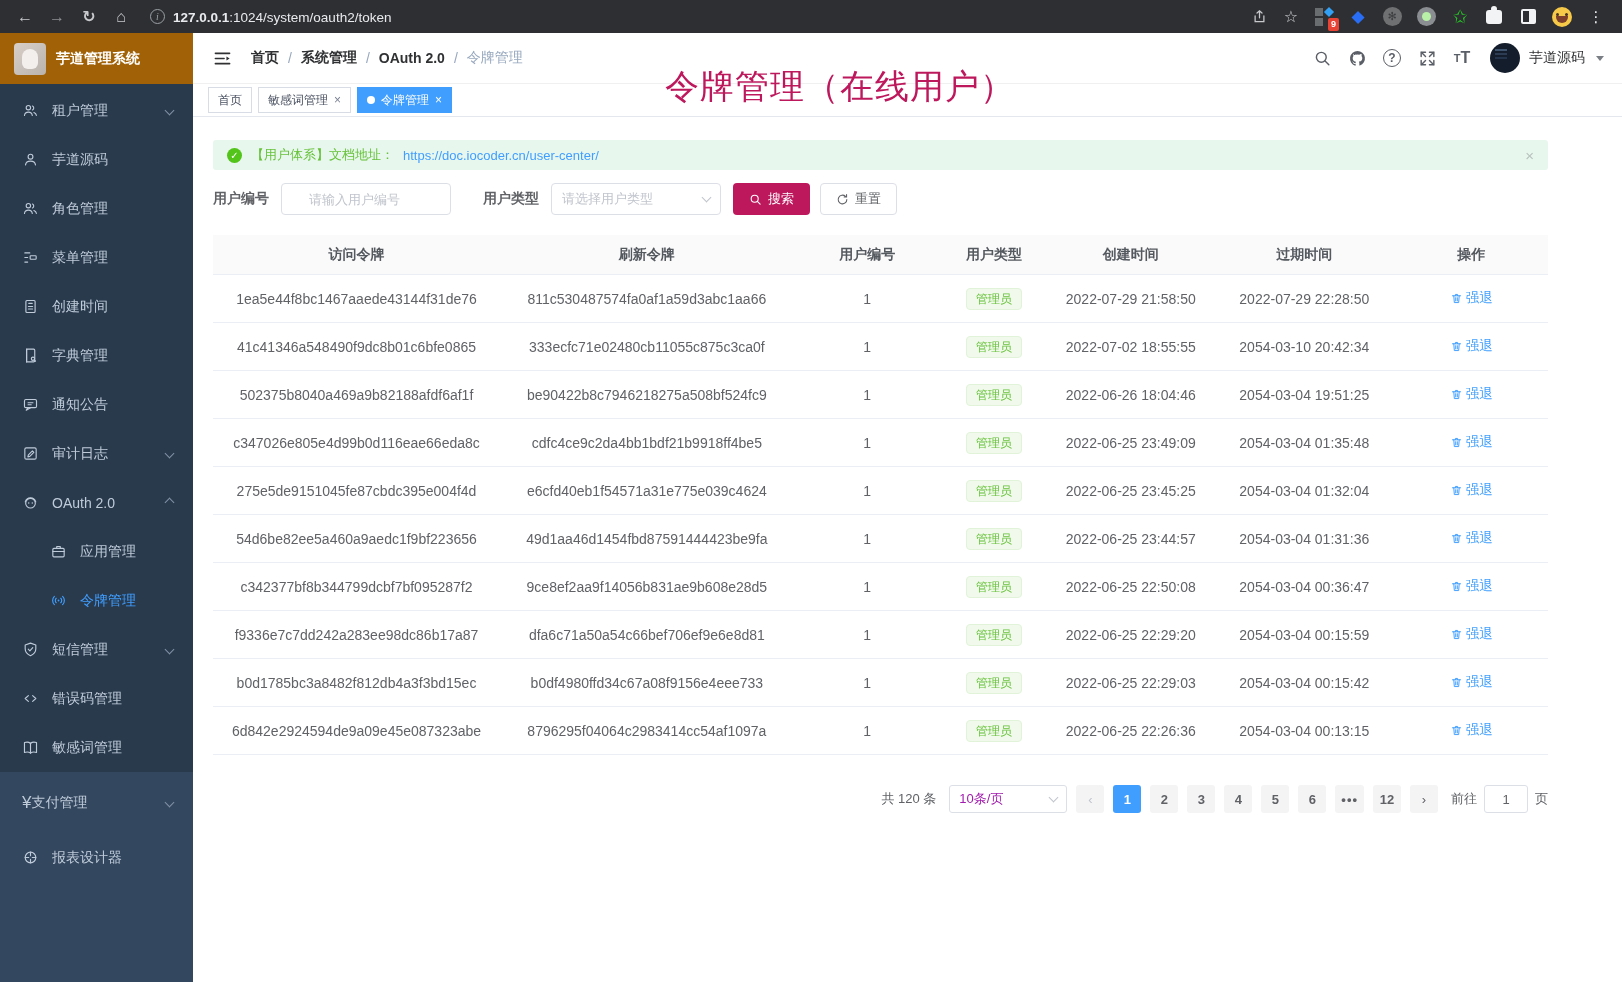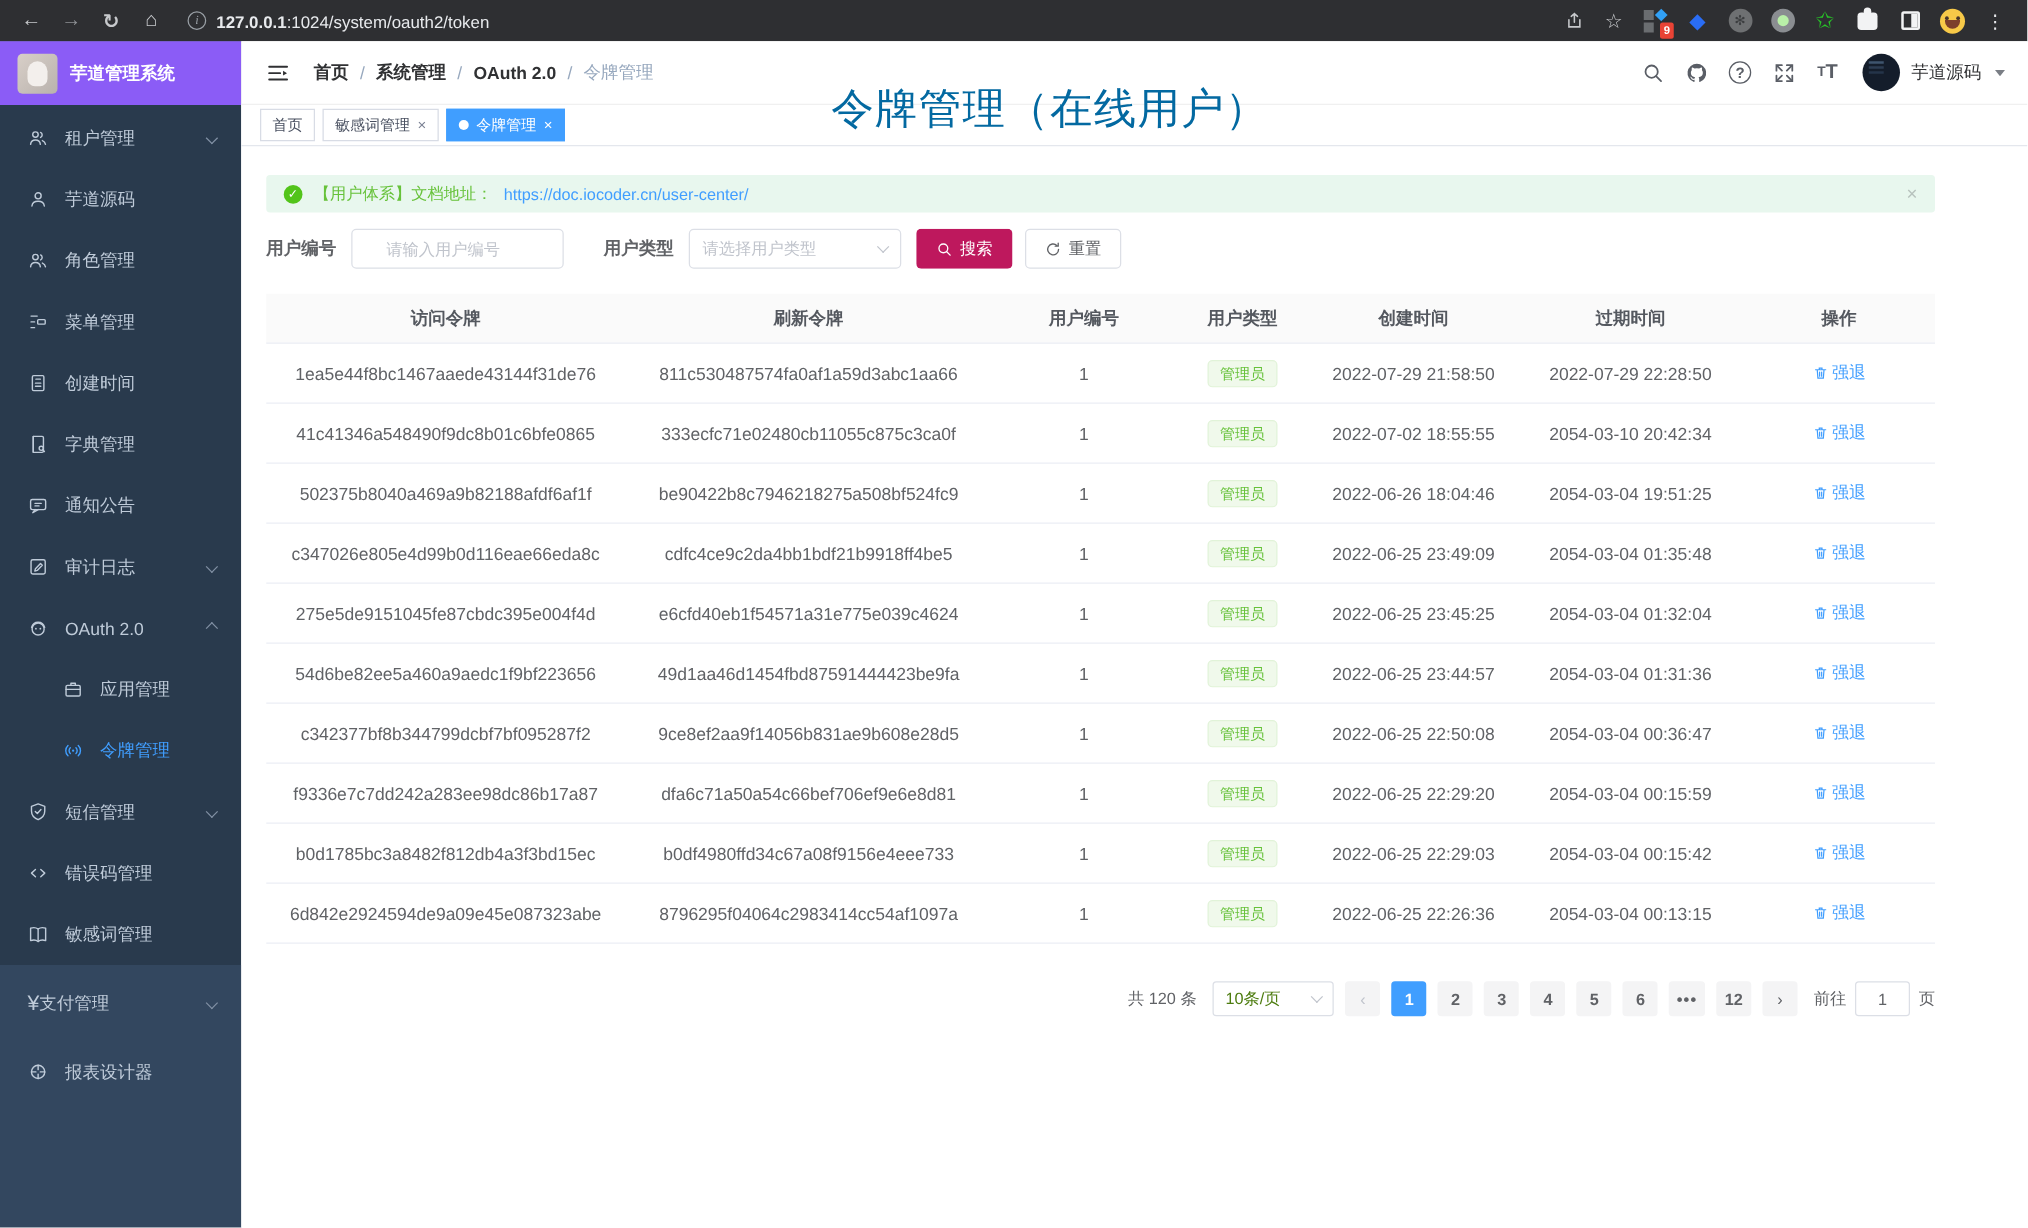"芋道管理系统" .logo-row { background: #8b5cf6 -> #a16207 }
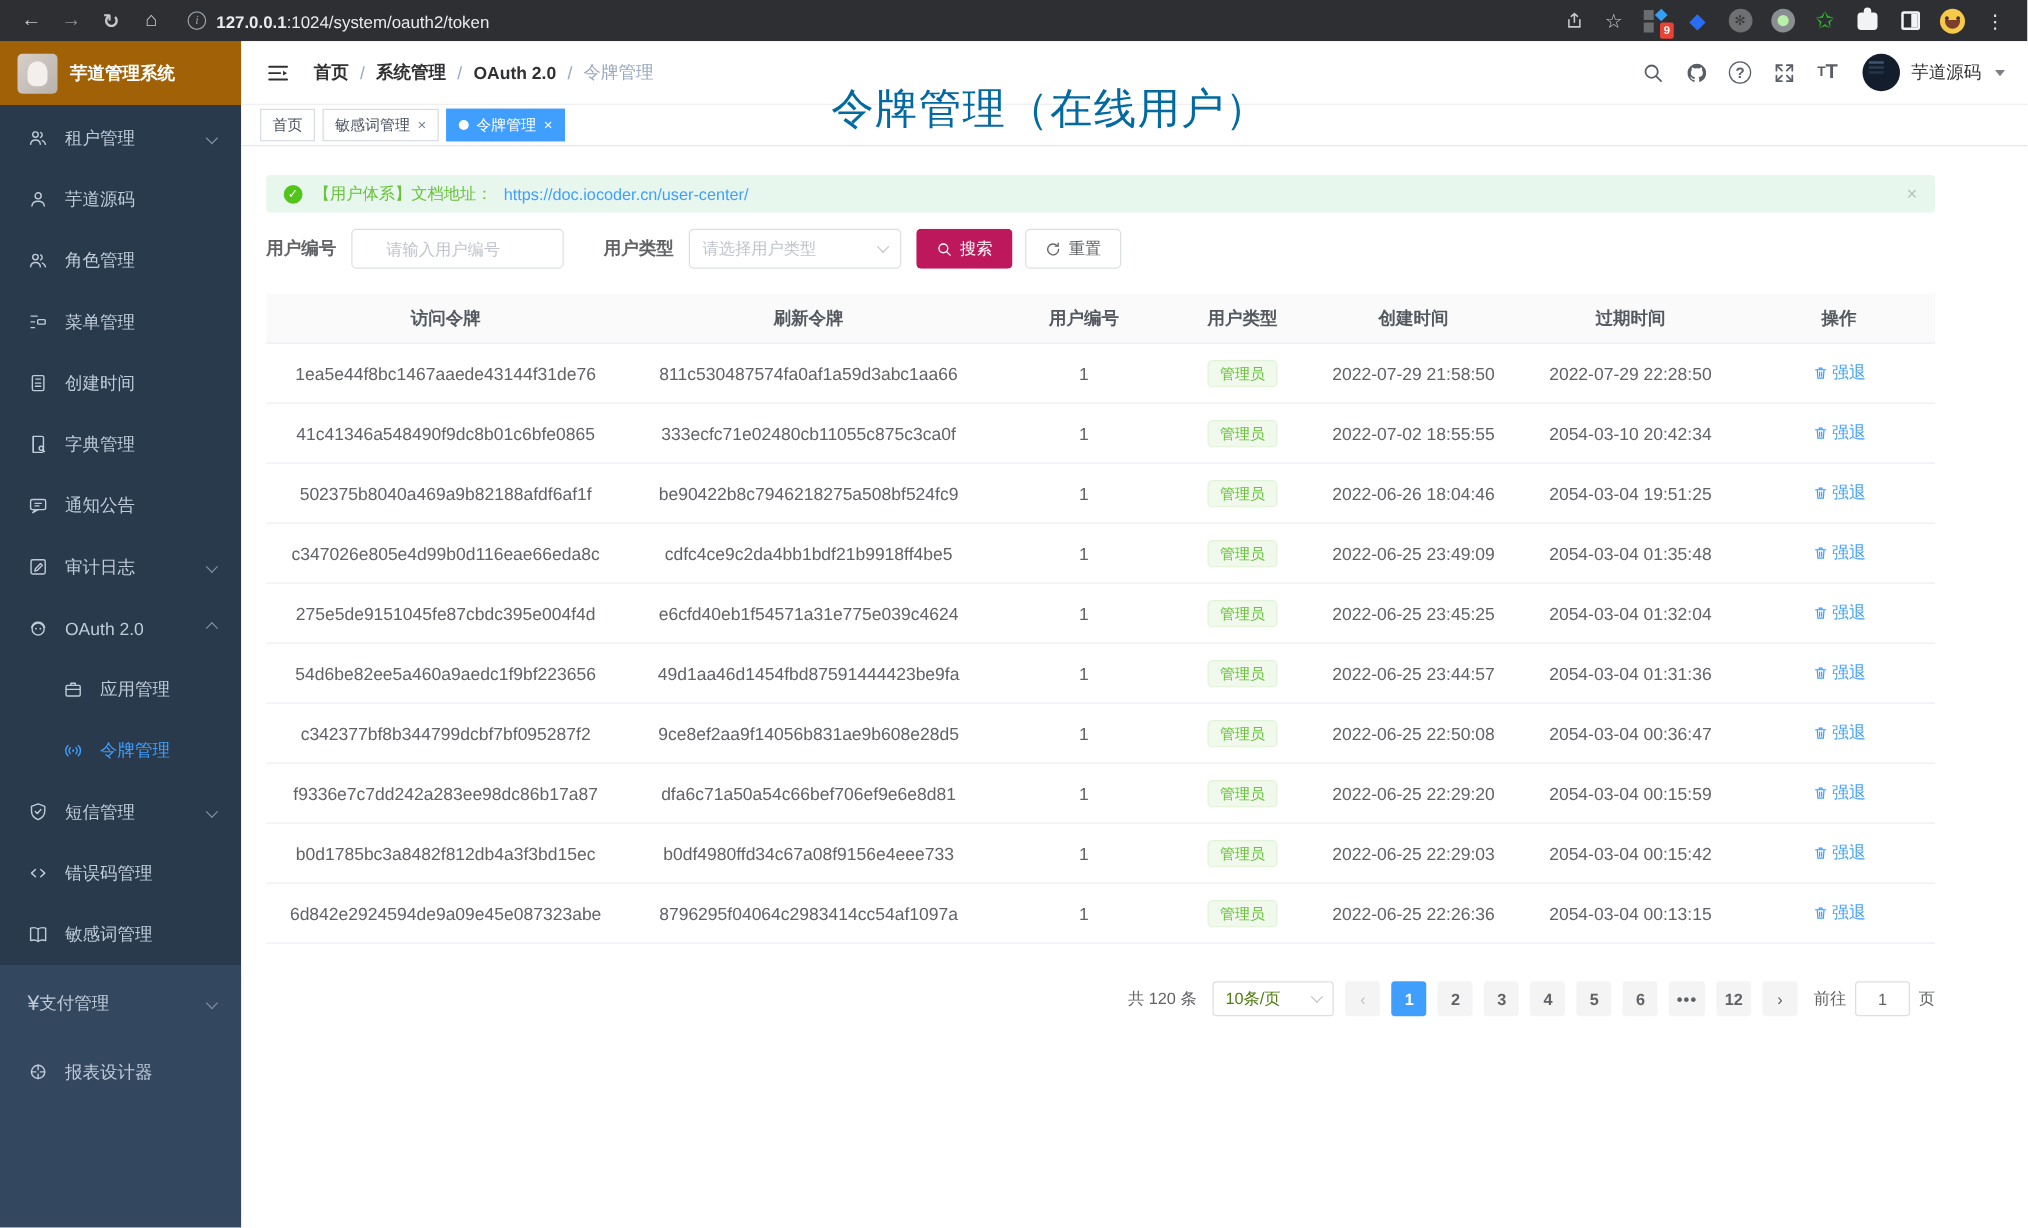"令牌管理（在线用户）" div.annotation { color: #0369a1 -> #be185d }
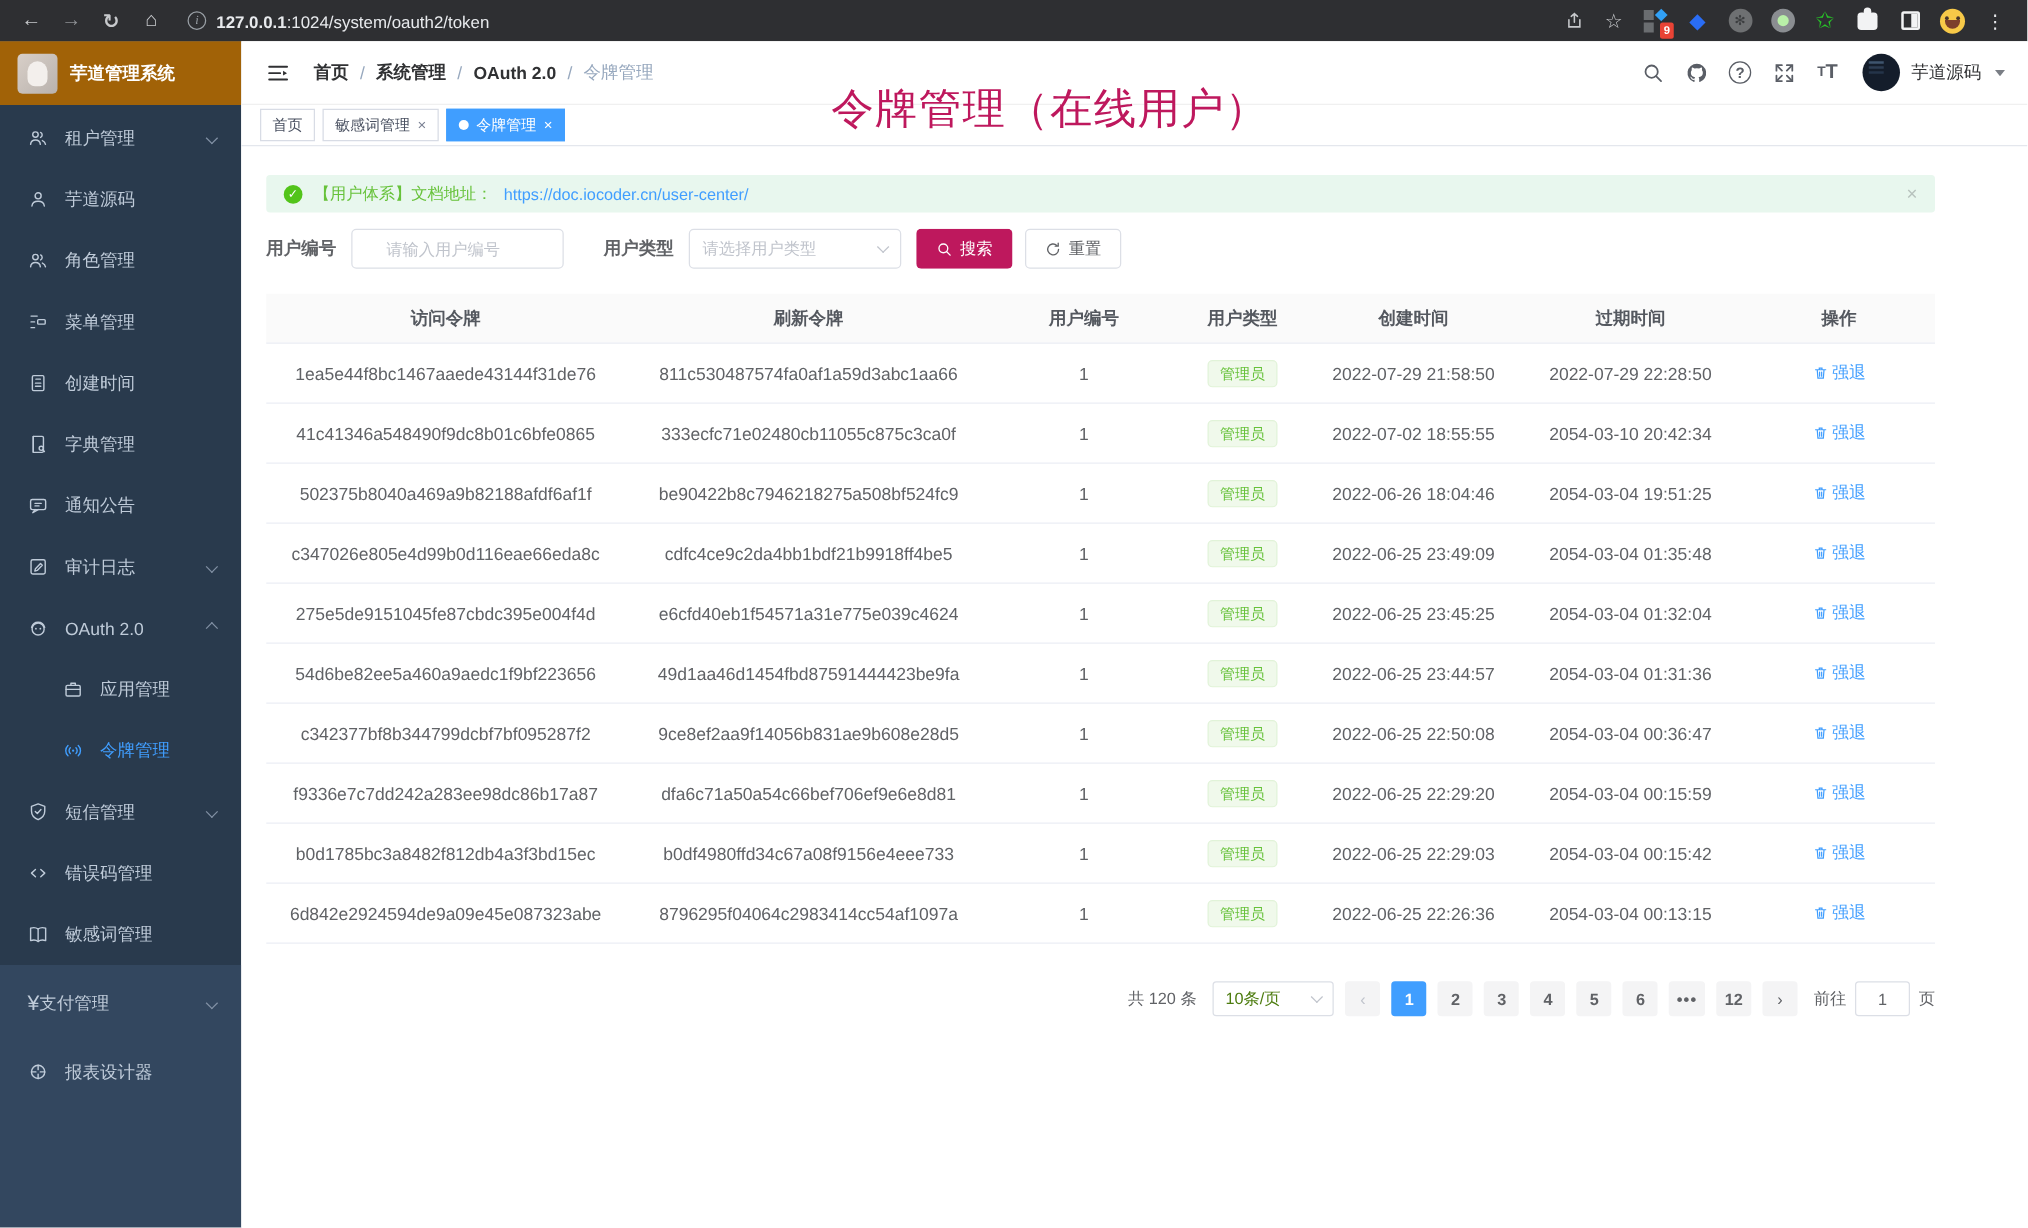"10条/页" .pg-size { color: #4d7c0f -> #a21caf; width: 97px -> 118px }
